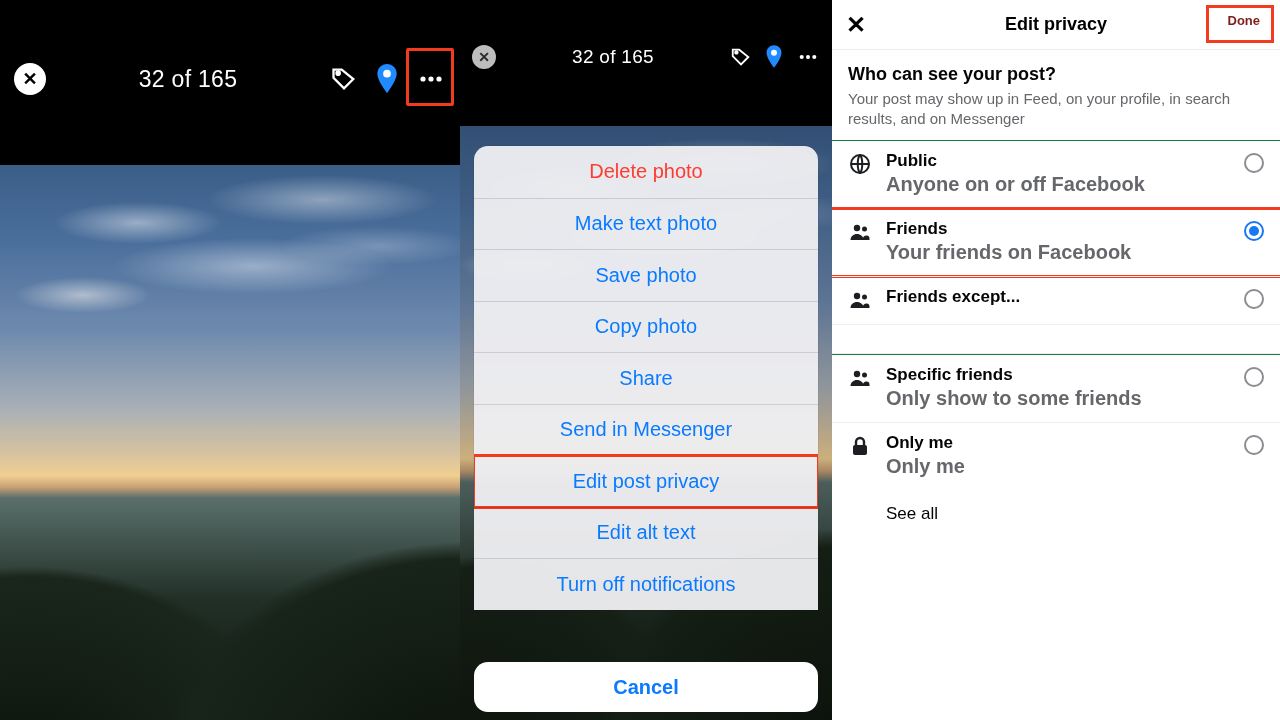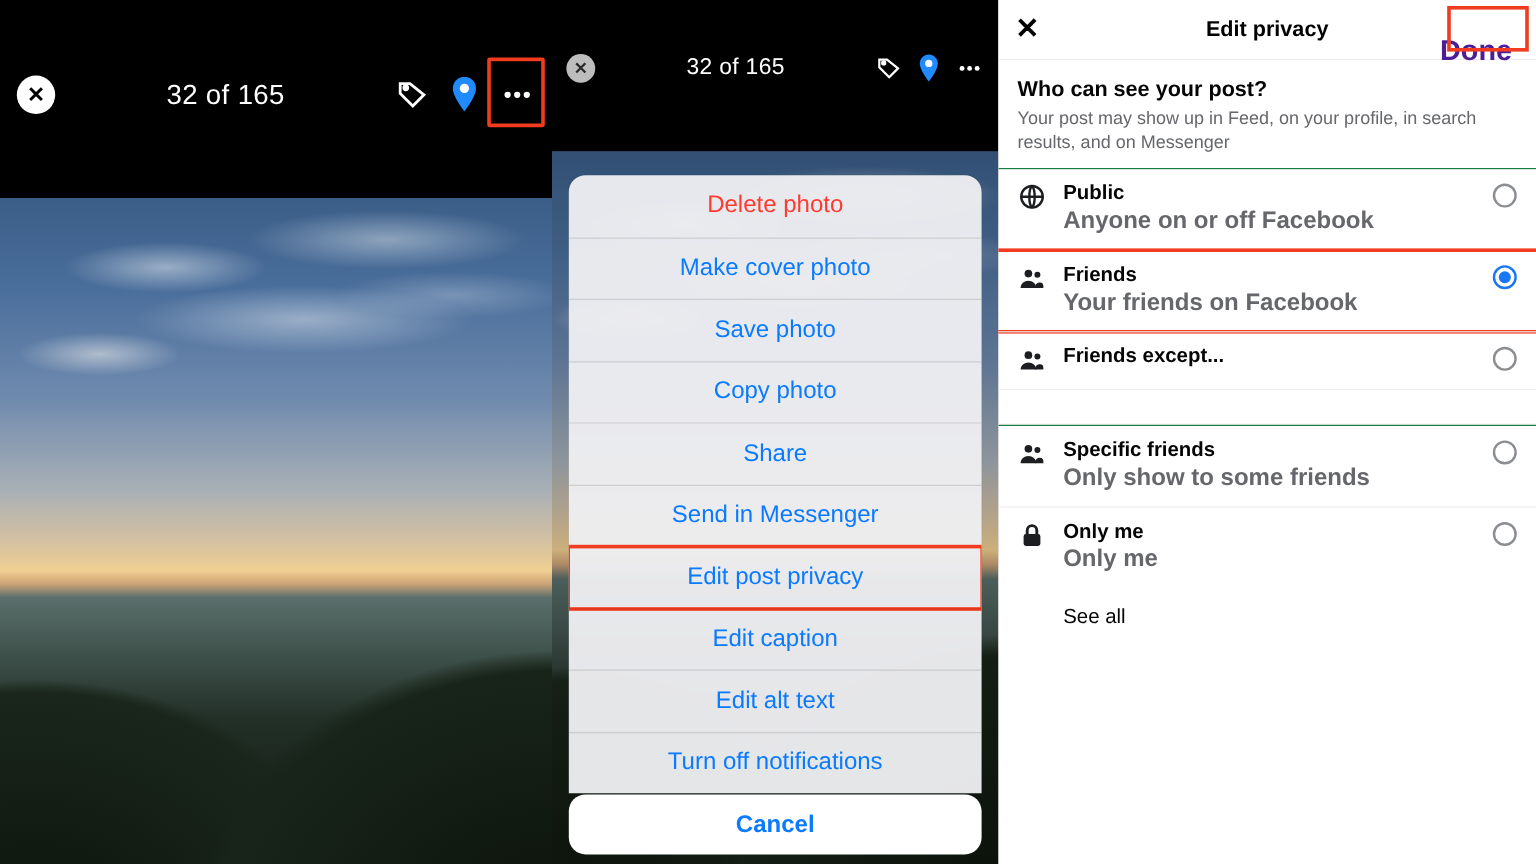"Done" .done { color: #4c1d95 -> #7f1d1d; font-size: 24px -> 13px; padding: 20px 8px -> 4px 8px }
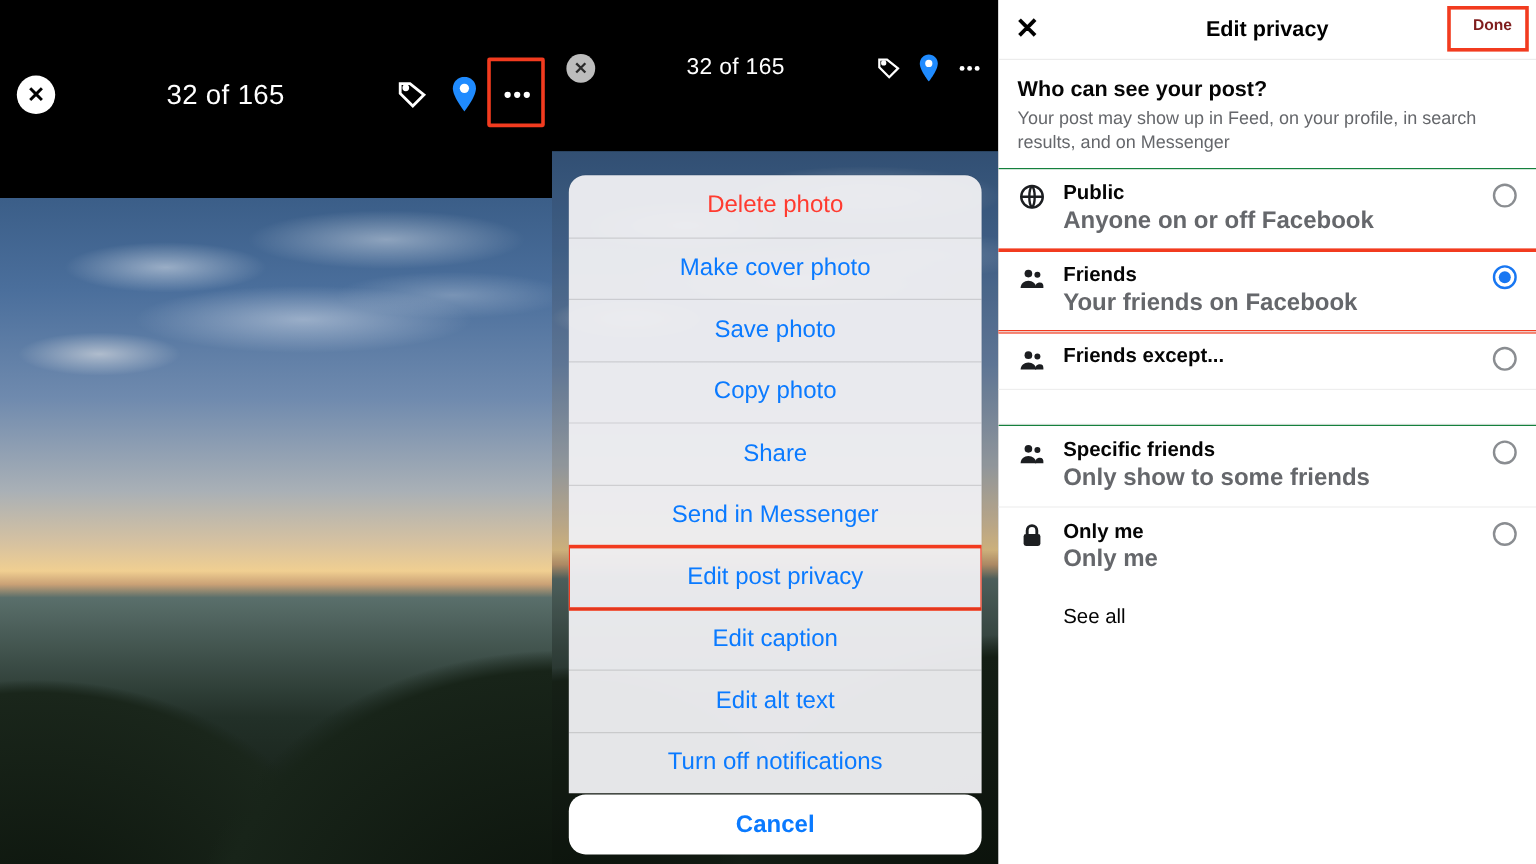"Make cover photo" span { text: cover -> text }
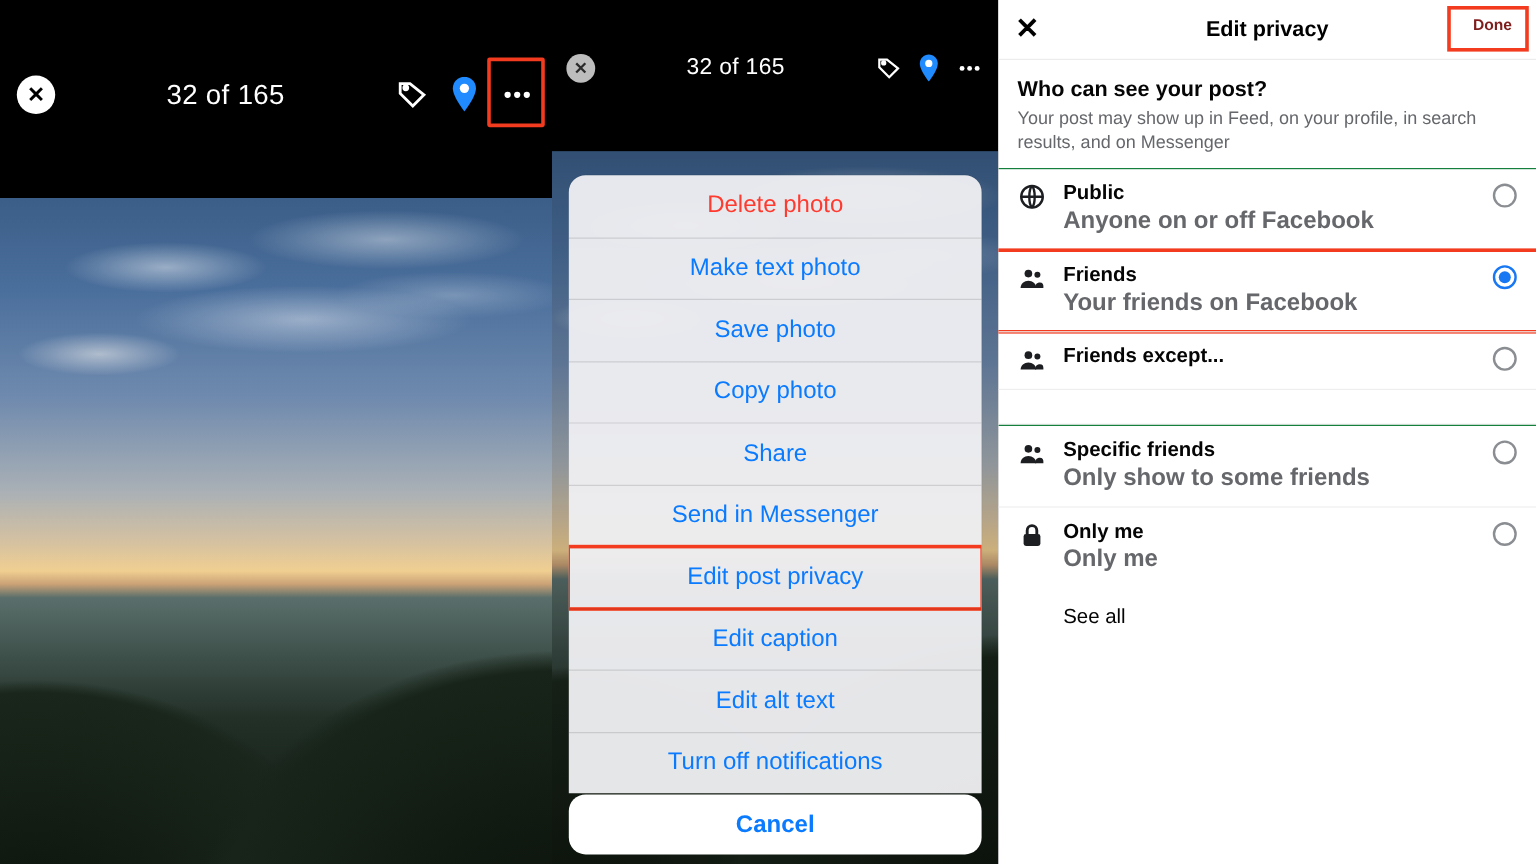"Edit caption" div.item { html: <div> <span>Edit caption</span> </div> -> none }
